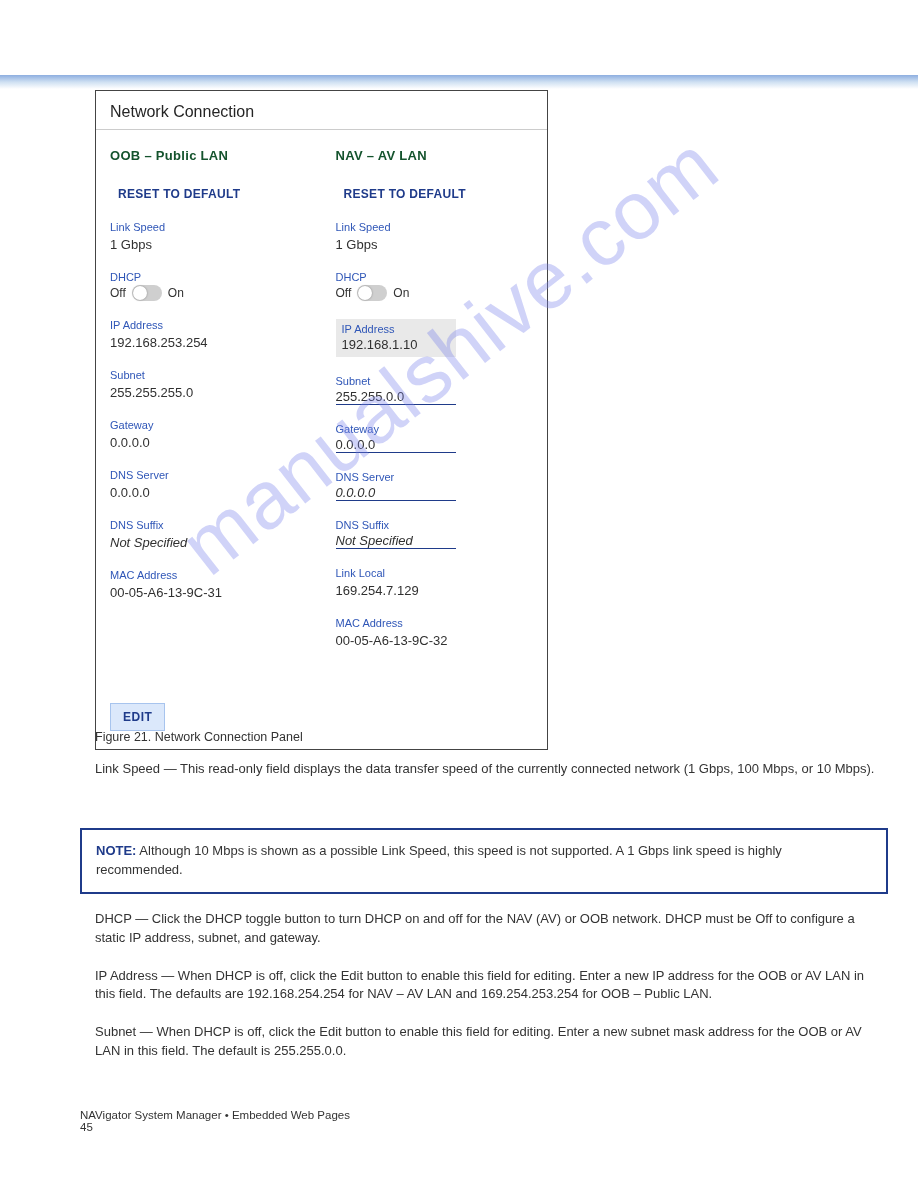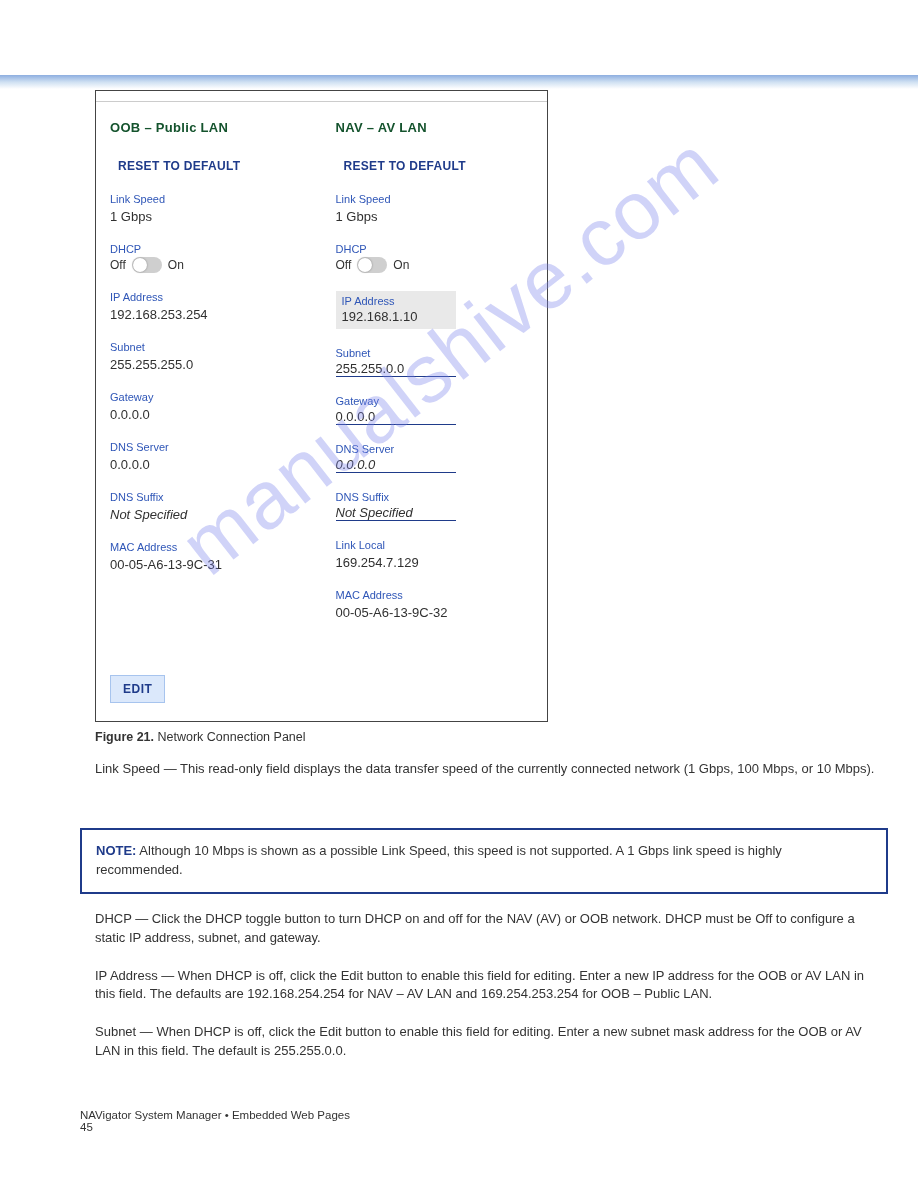"Network Connection" div.panel-title { html: none -> <div>Network Connection</div> }
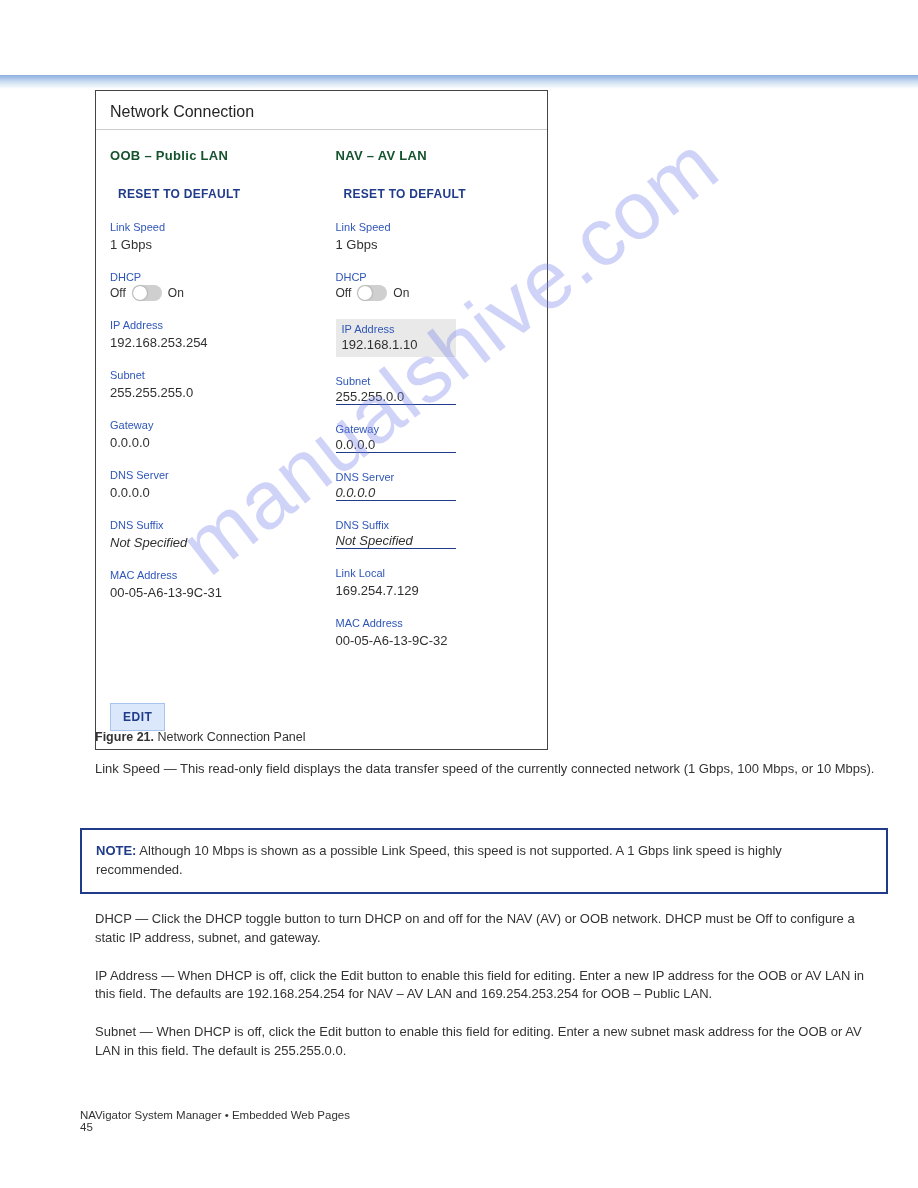"Figure 21." .figcap .fn { font-weight: 700 -> 400 }
